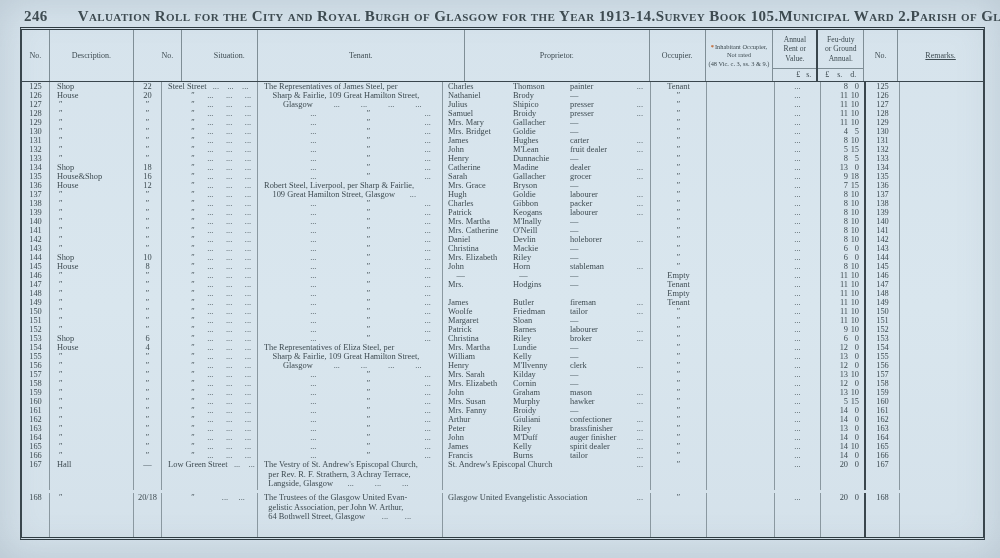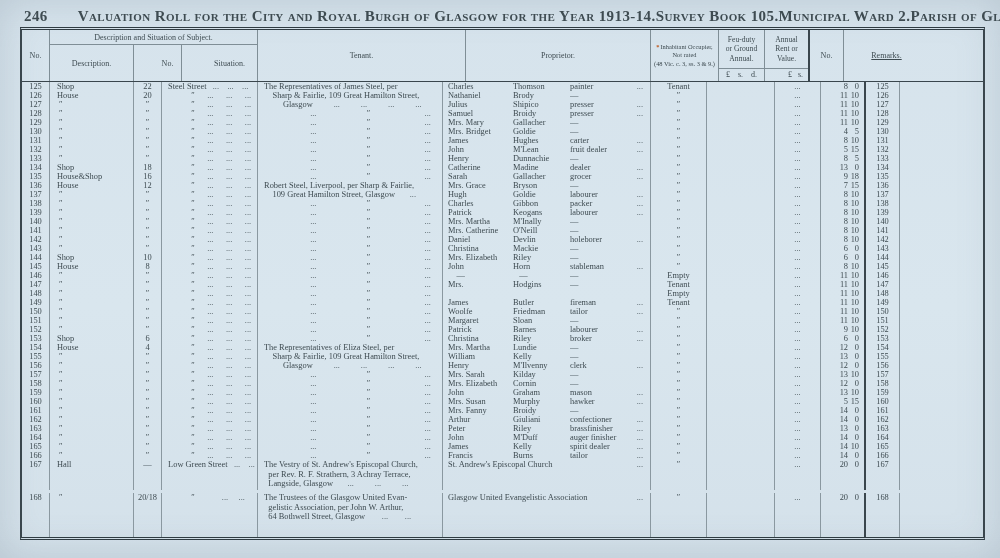"Description and Situation of Subject." div.group-label { html: <div>Description and Situation of Subject.</div> -> none }
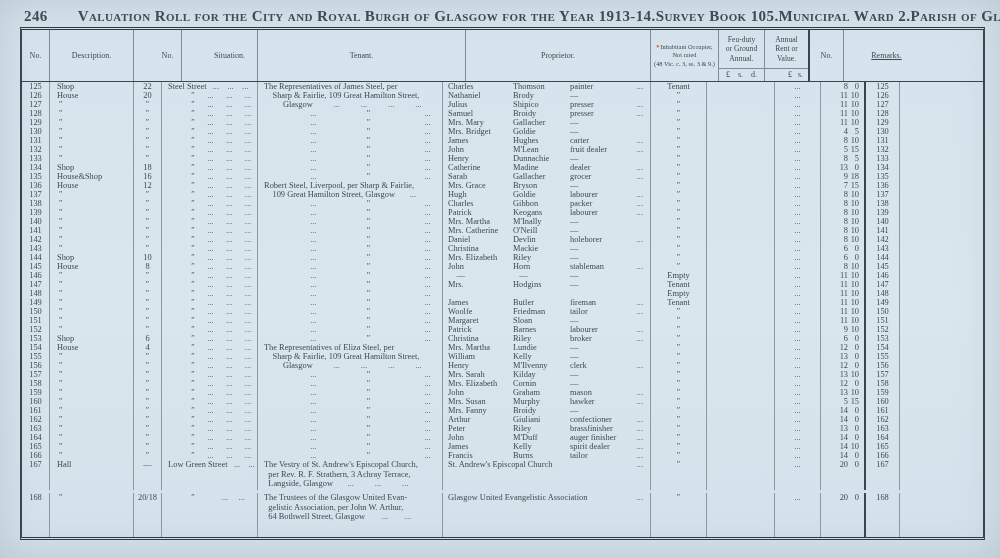"Feu-duty" div.th { order: before "Annual" -> after "Annual" }
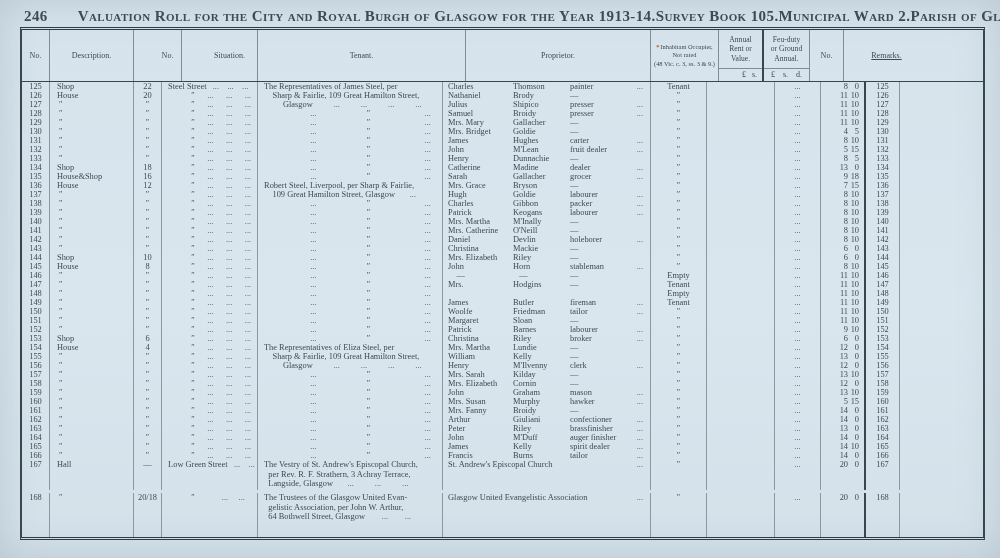"Occupier." div.th { html: none -> <div> <span>Occupier.</span> </div> }
